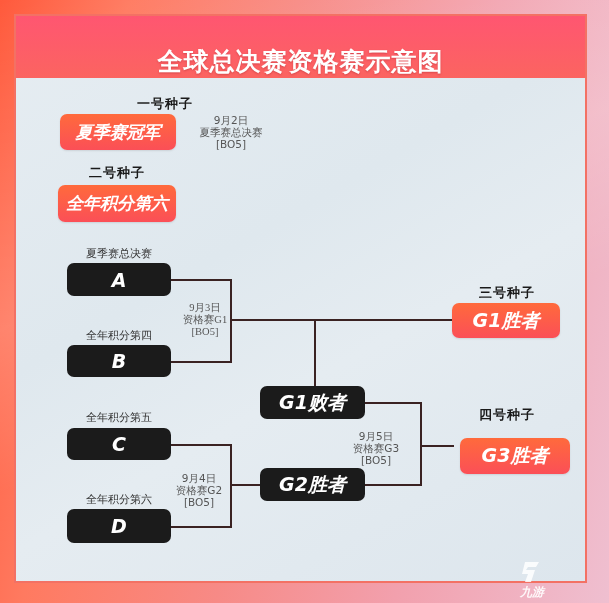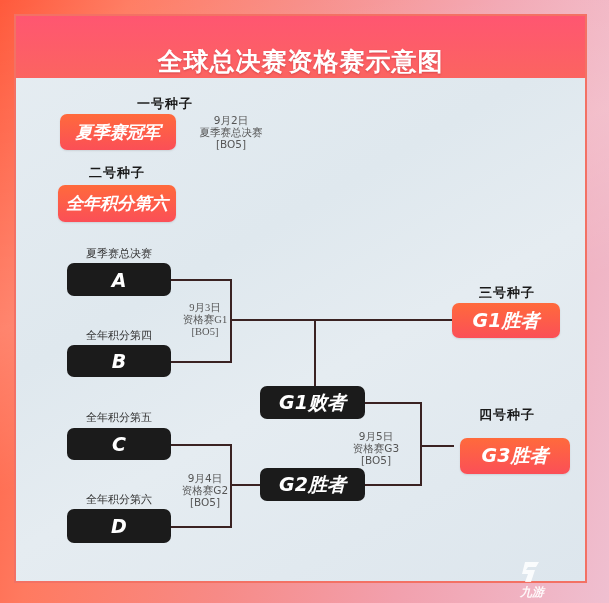"9月4日" div.match-info { left: 205px -> 199px }
